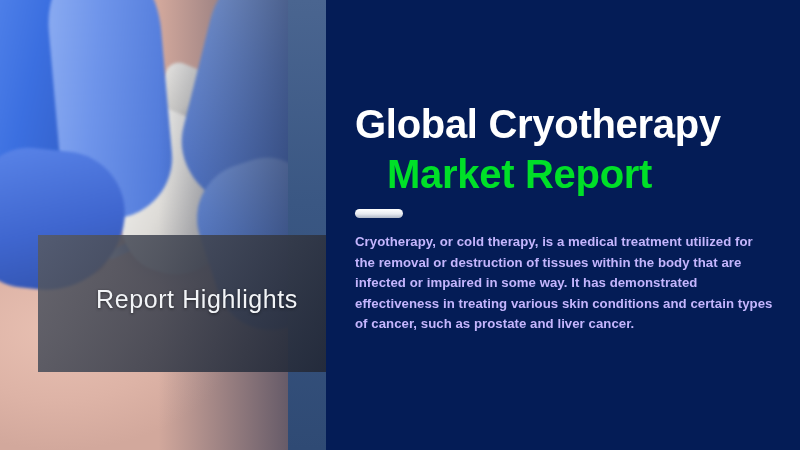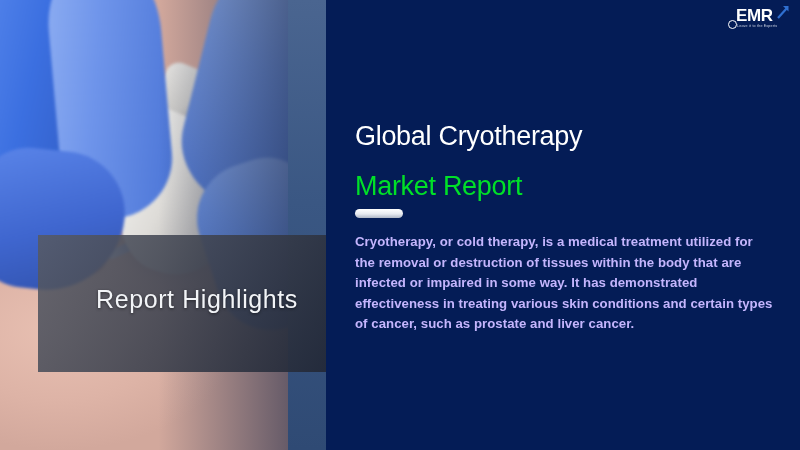"EMR" div.logo { html: <div> <div></div> <div>EMR</div> <div>Leave it to the Experts</div> <svg> <path></path> <path></path> </svg> </div> -> none }
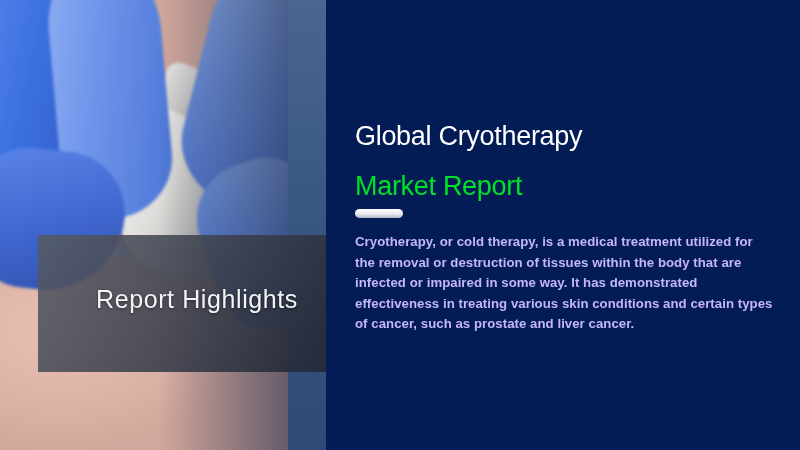"Global Cryotherapy" .headline { font-size: 27px -> 40px; font-weight: normal -> bold; top: 111px -> 99px }
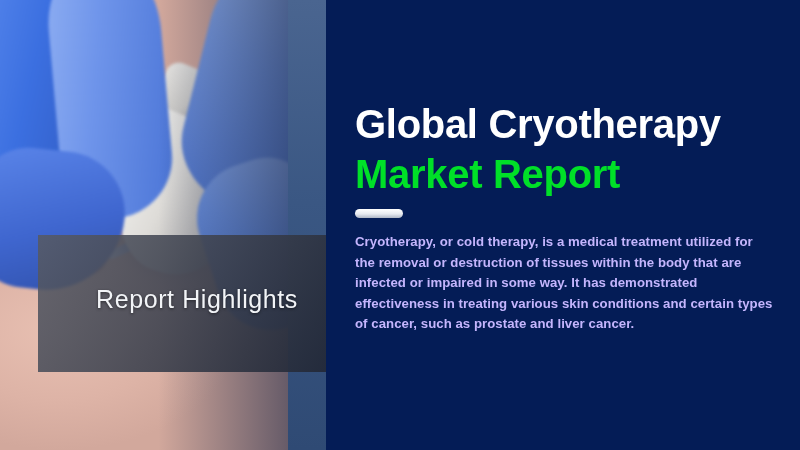"Market Report" .headline .l2 { margin-left: none -> 32px }
